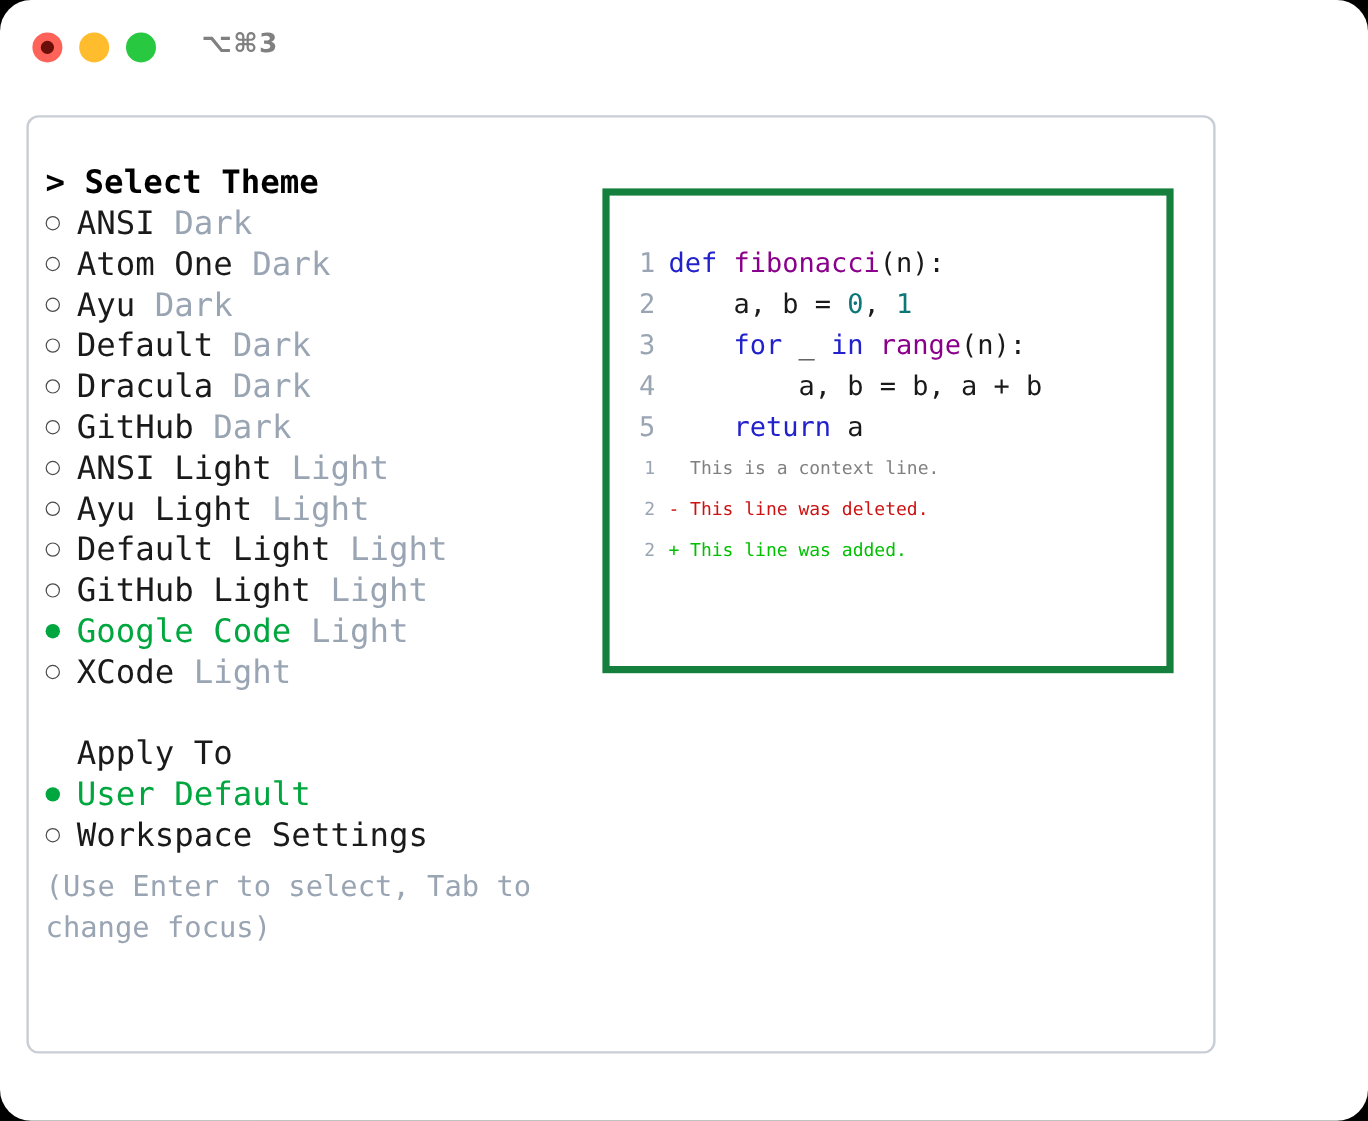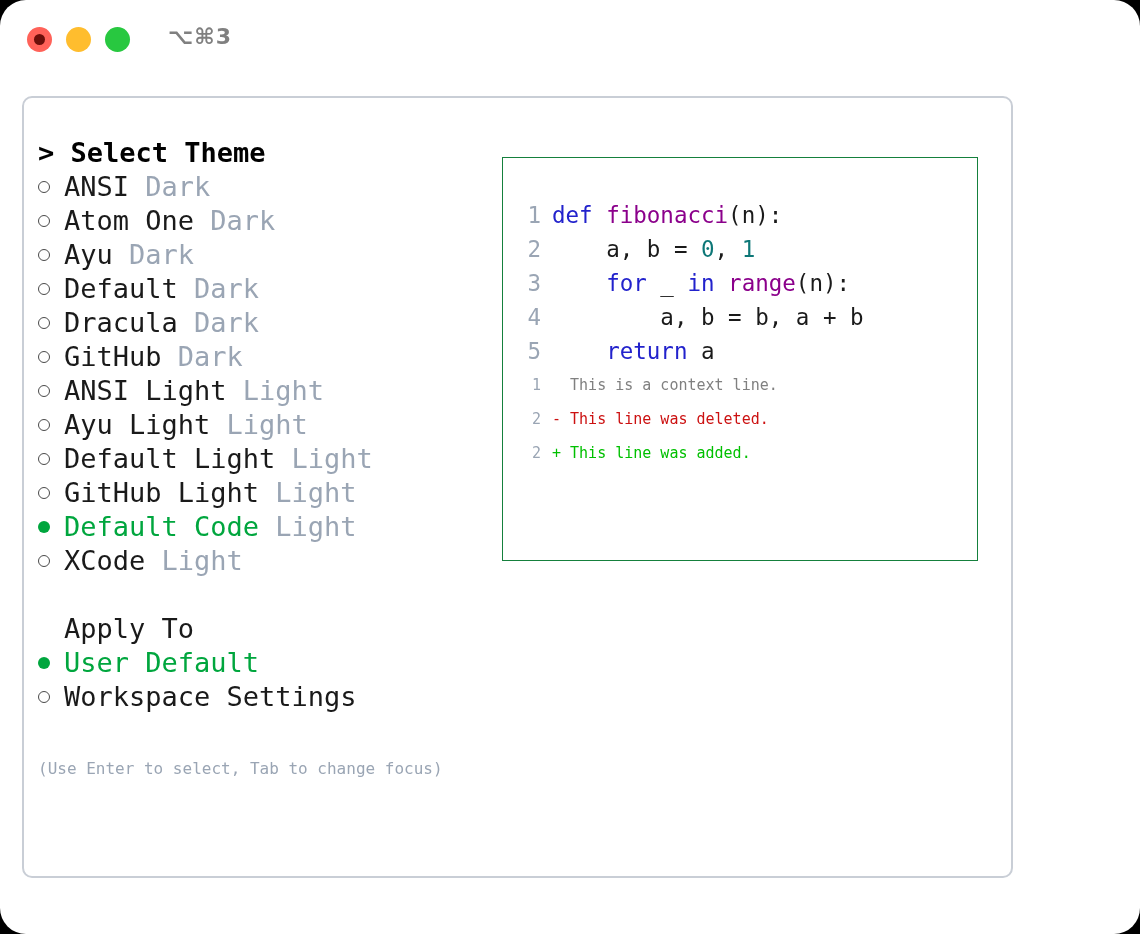"1 def fibonacci(n):" #preview-box { border: 1px solid #15803d -> 6px solid #15803d }
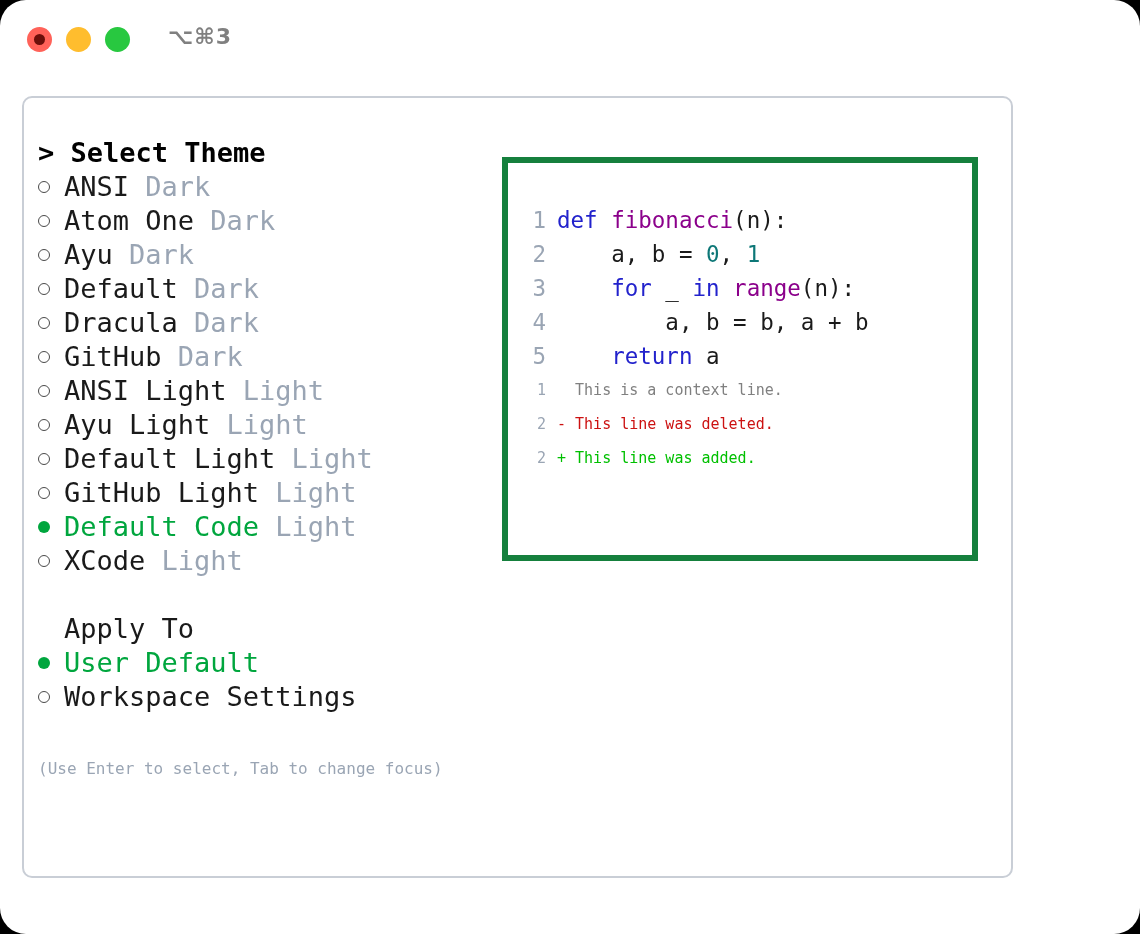"Default Code" span.sel-label { text: Default -> Google }
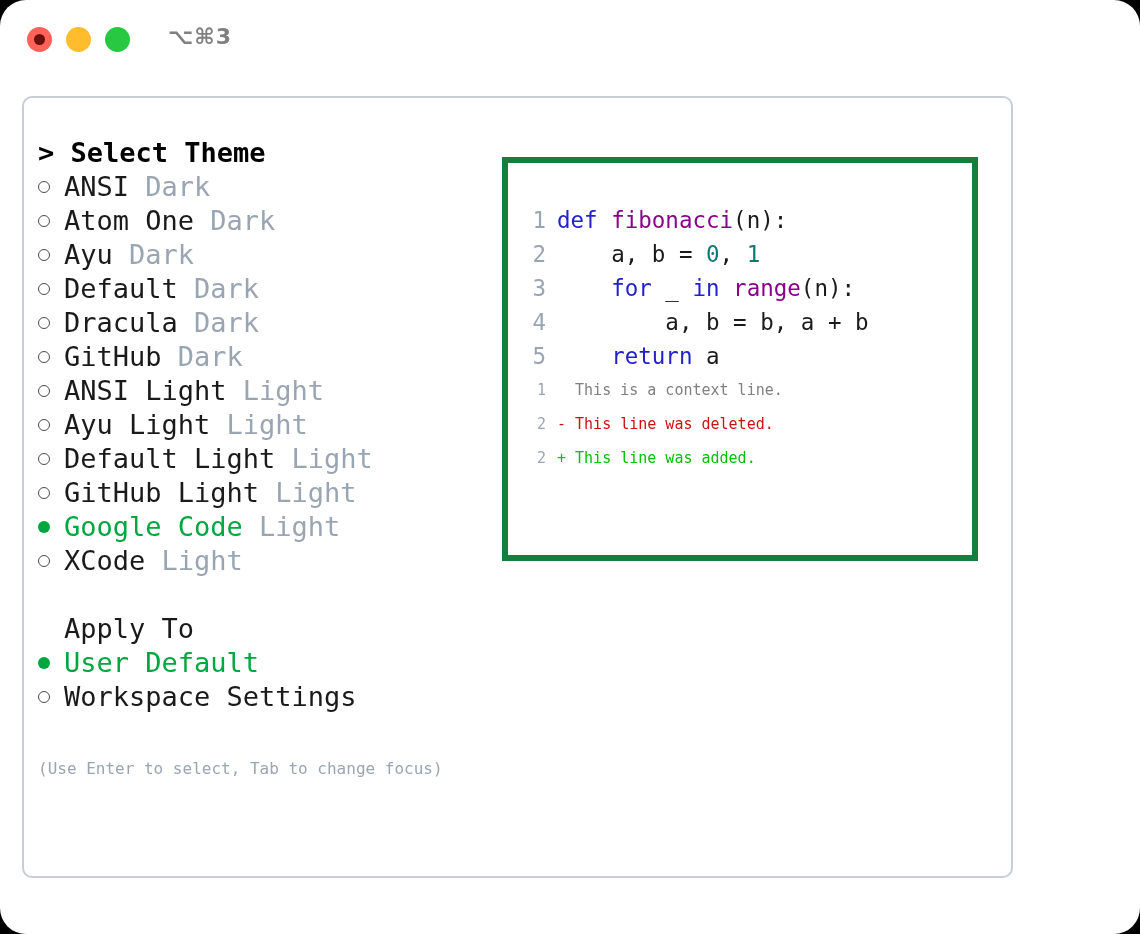"(Use Enter to select, Tab" #hint { font-size: 16px -> 24px; margin-top: 38px -> 8px }
